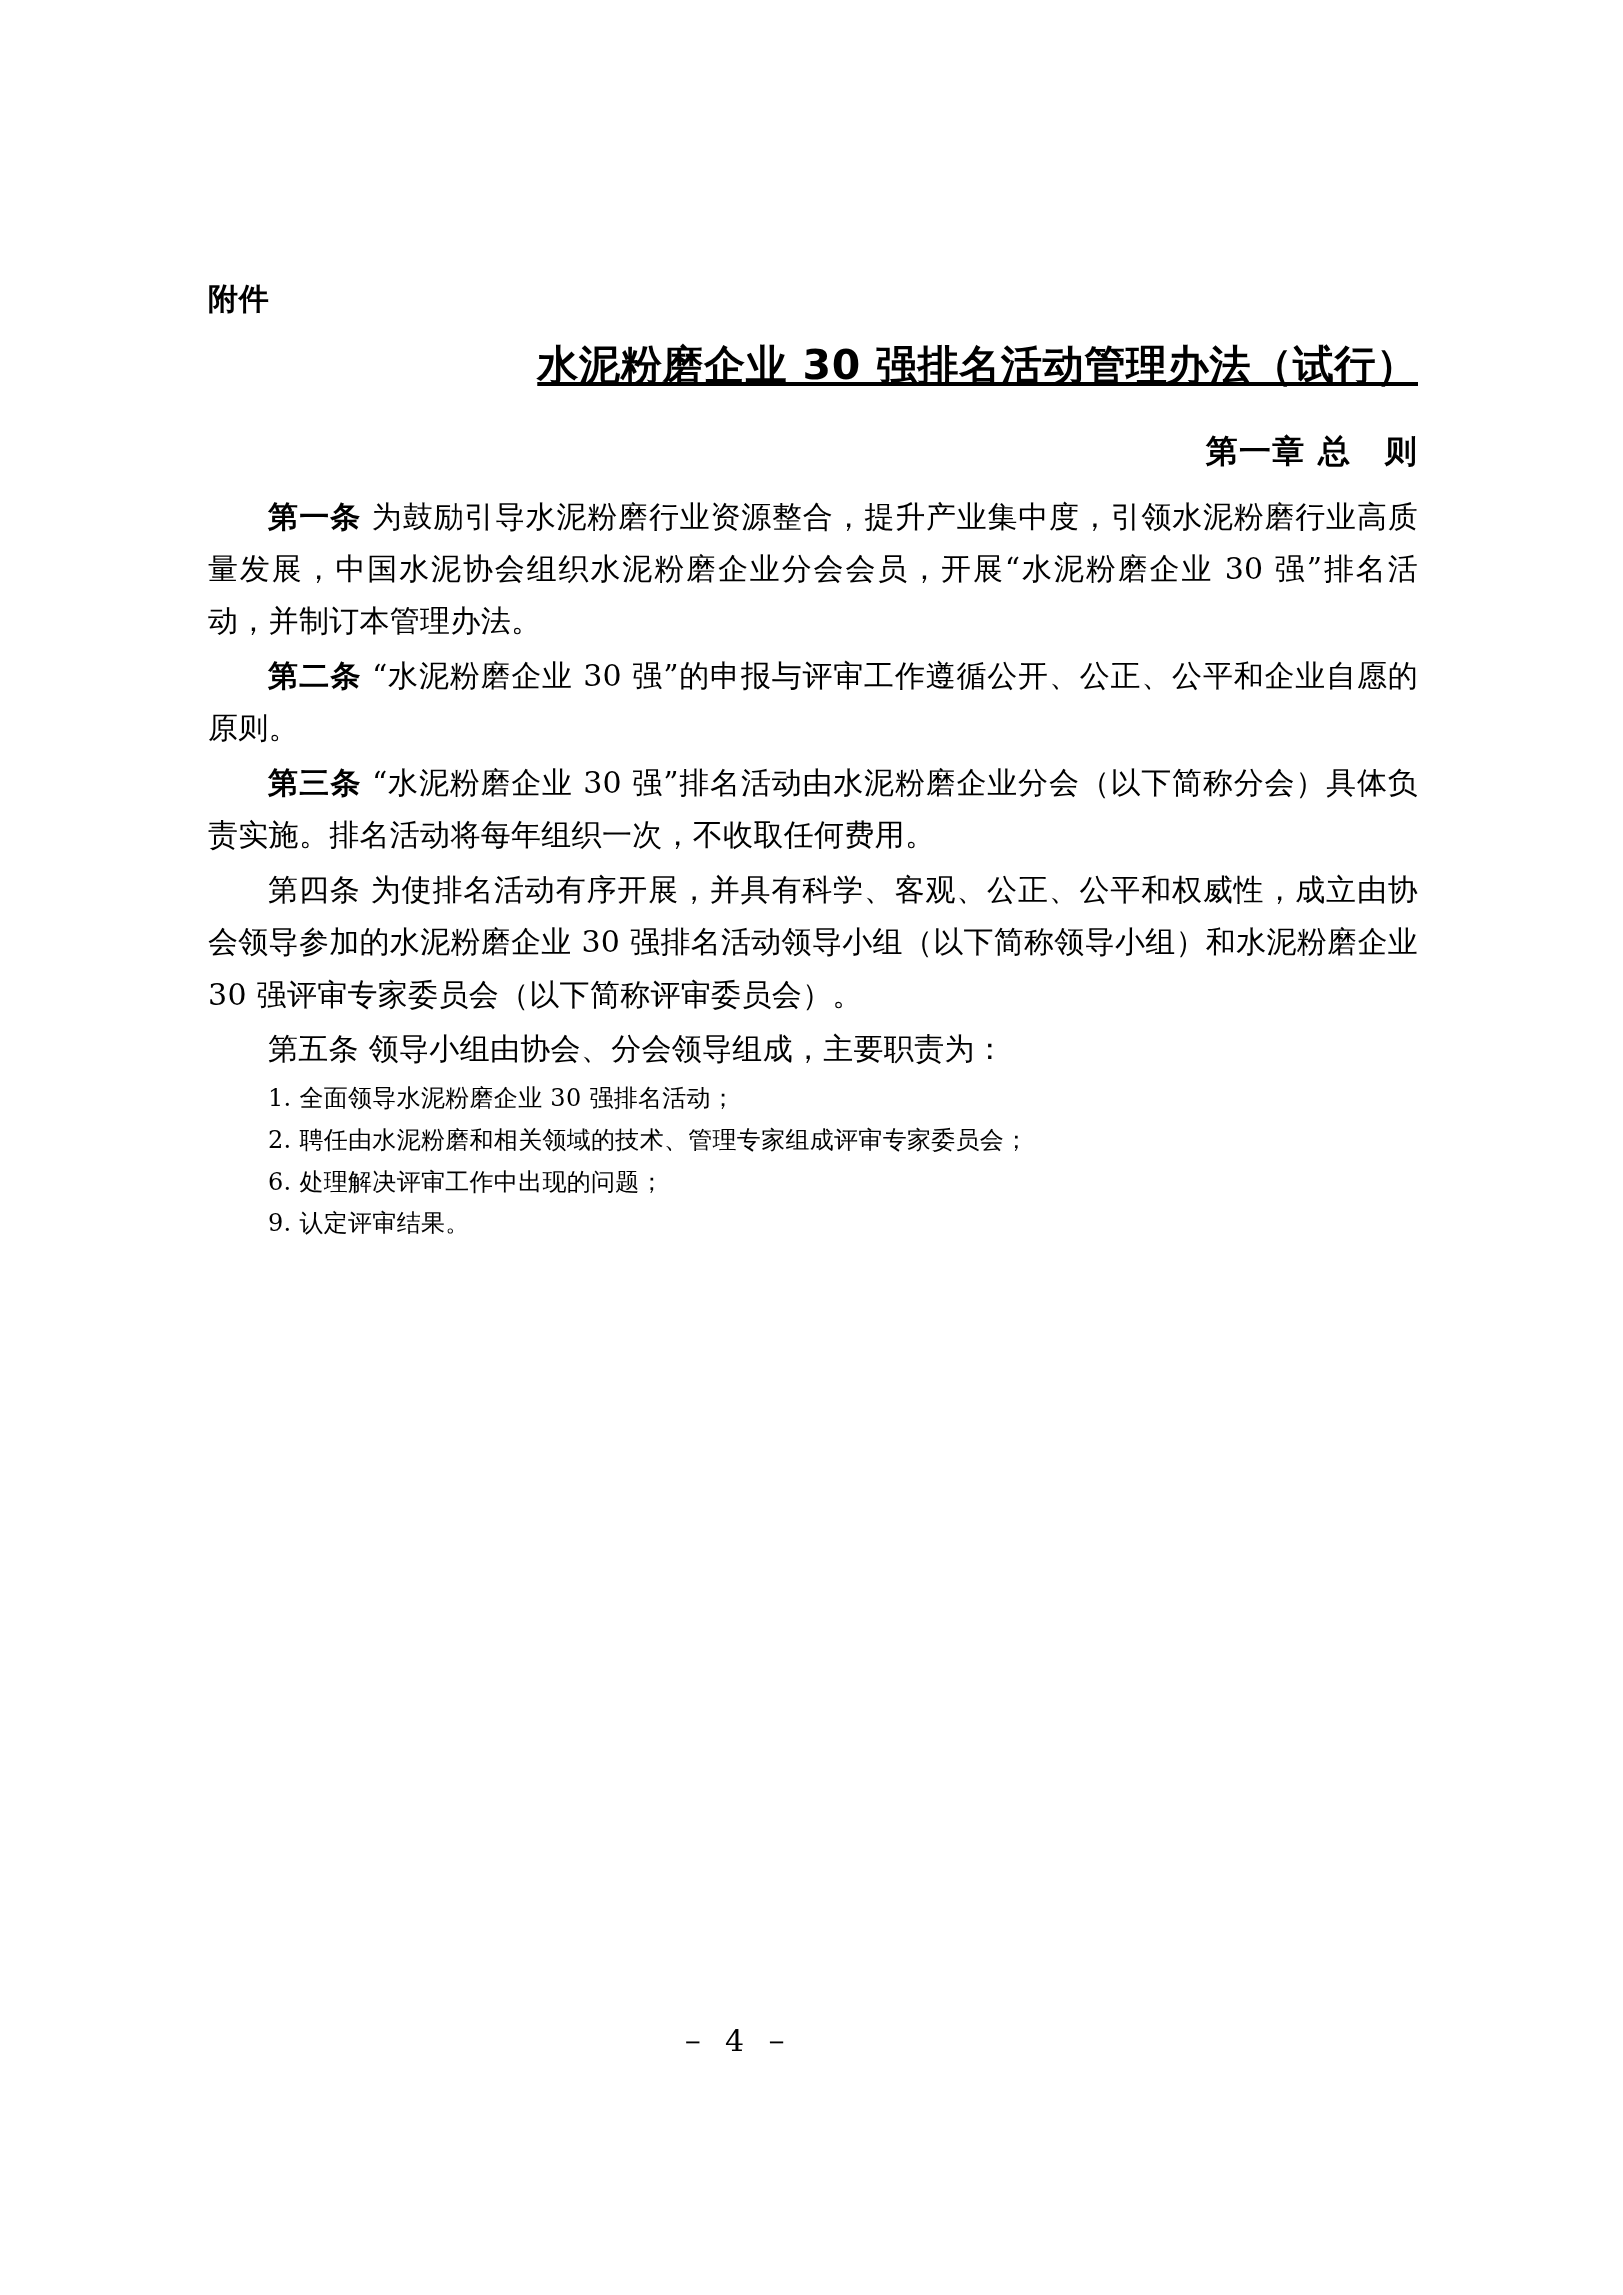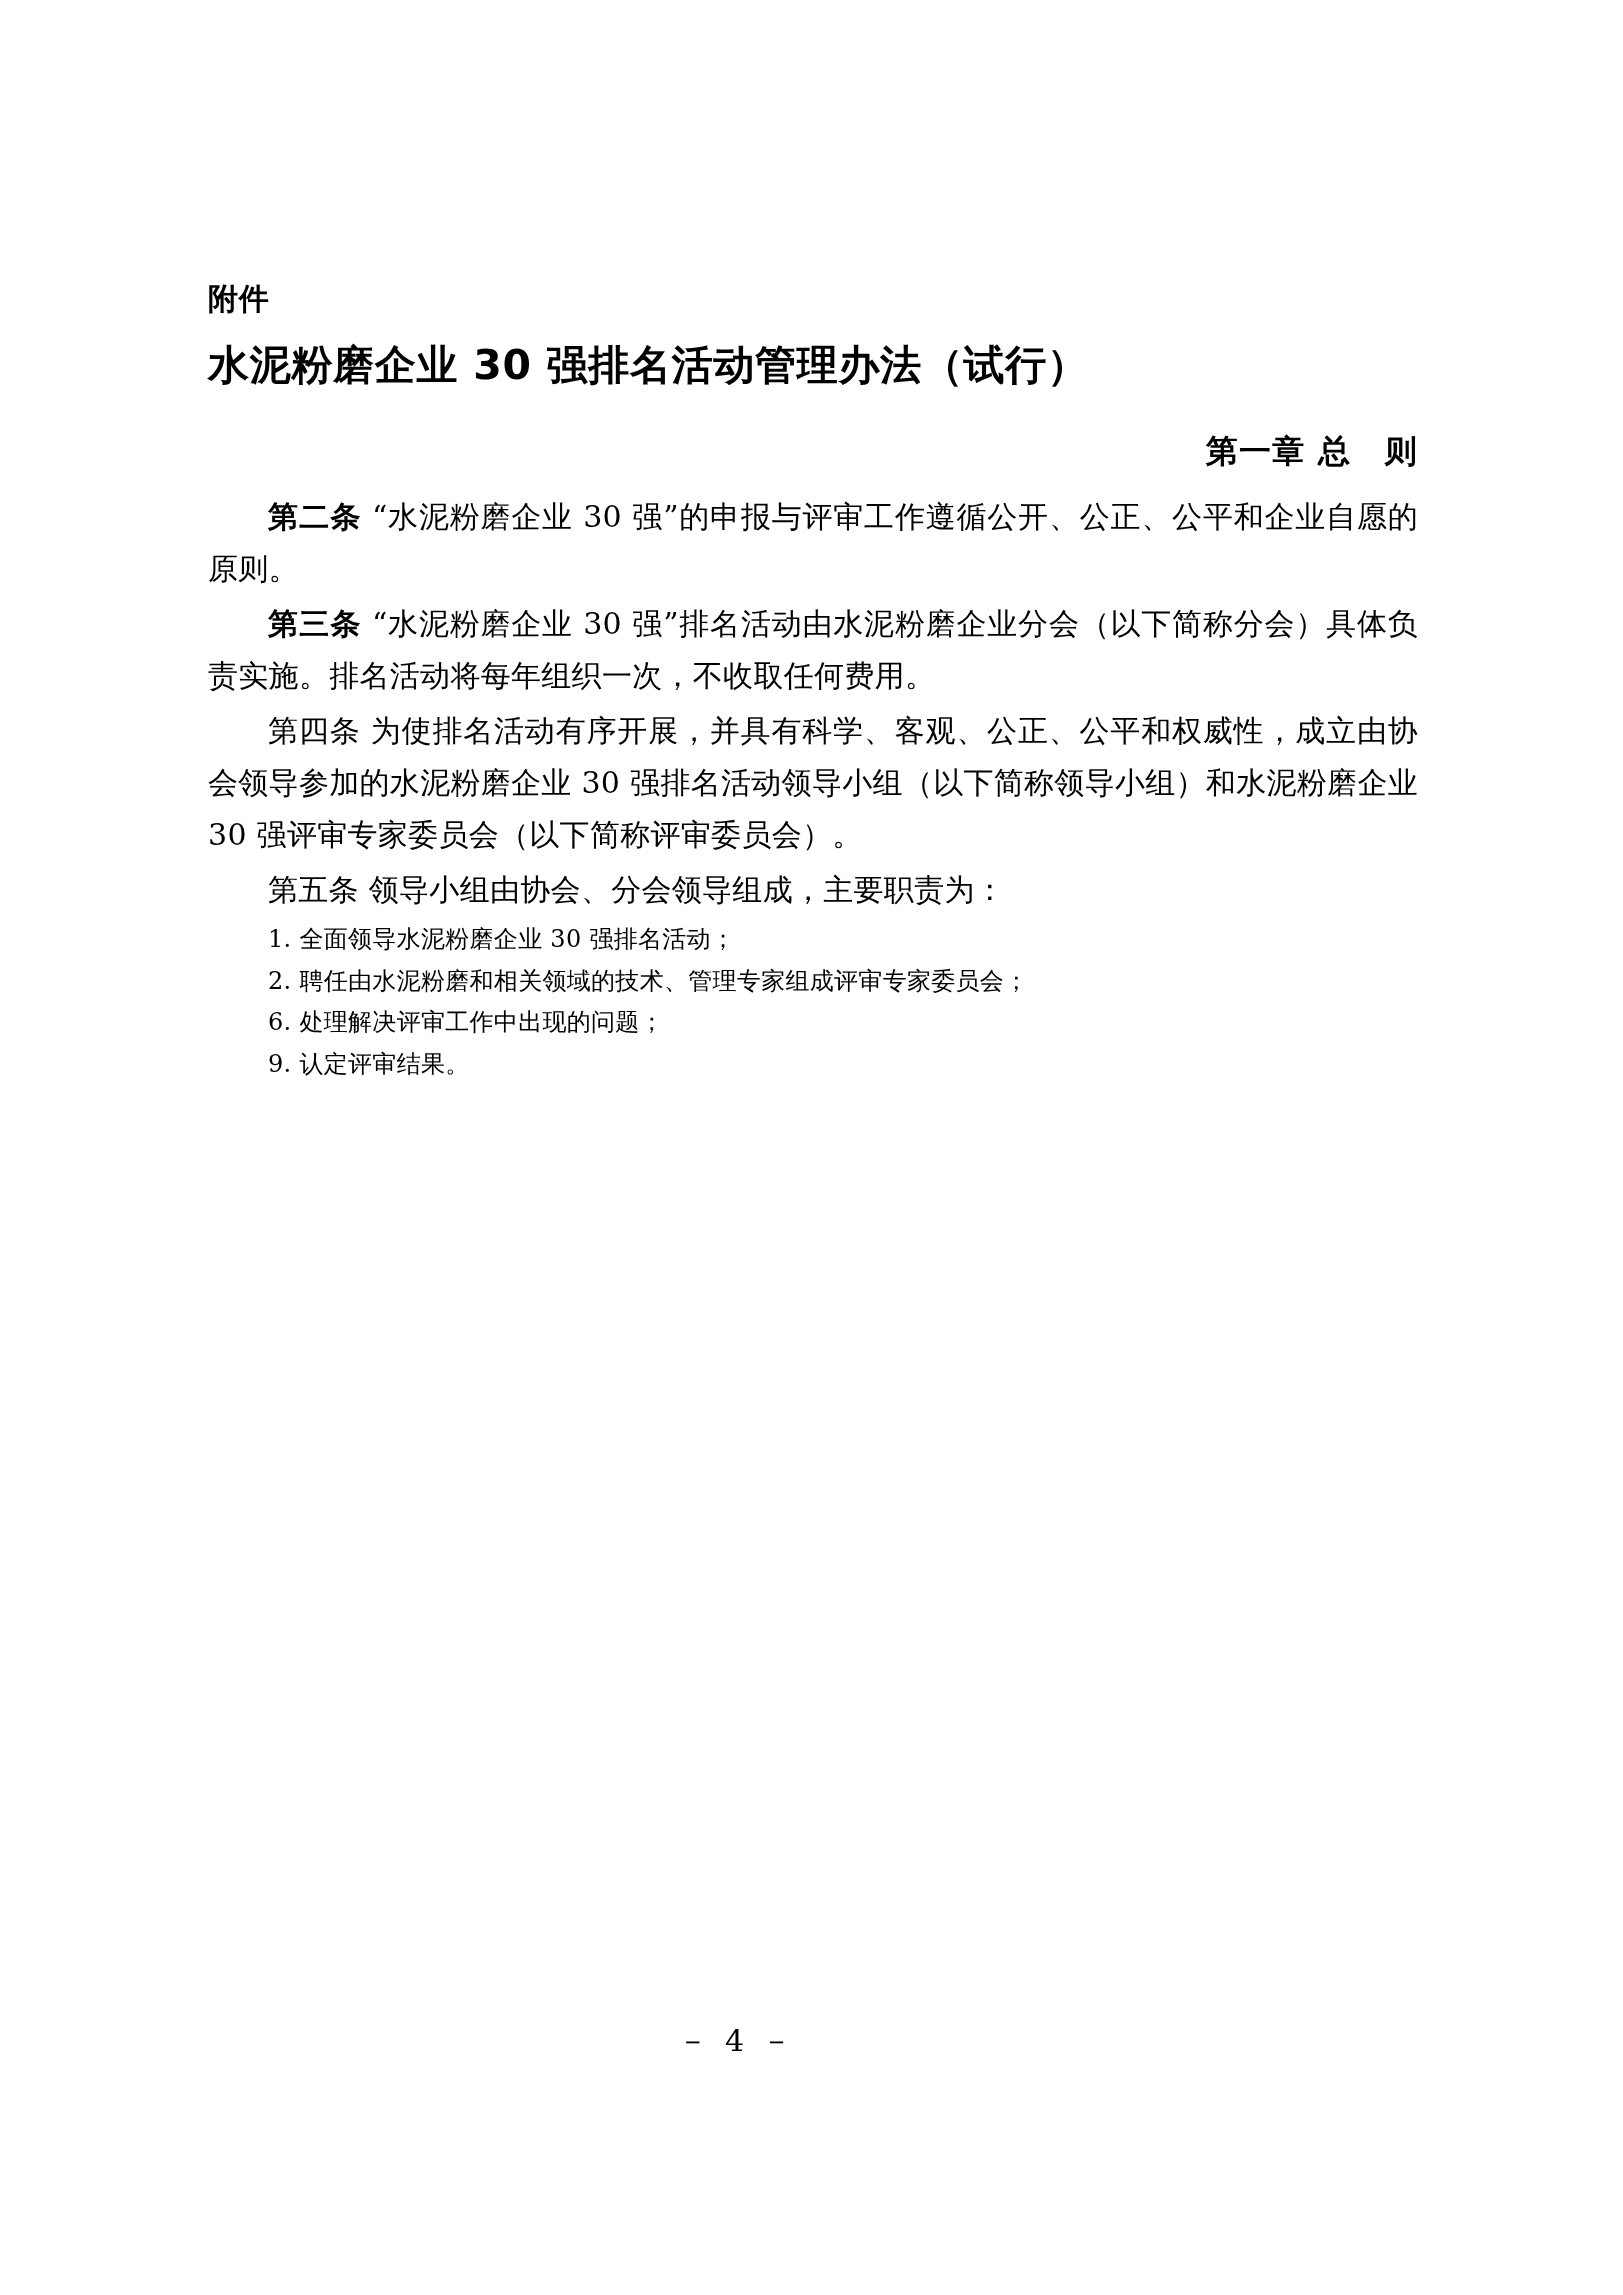"水泥粉磨企业 30 强排名活动管理办法（试行）" .doc-title { text-align: left -> right; text-decoration: none -> underline }
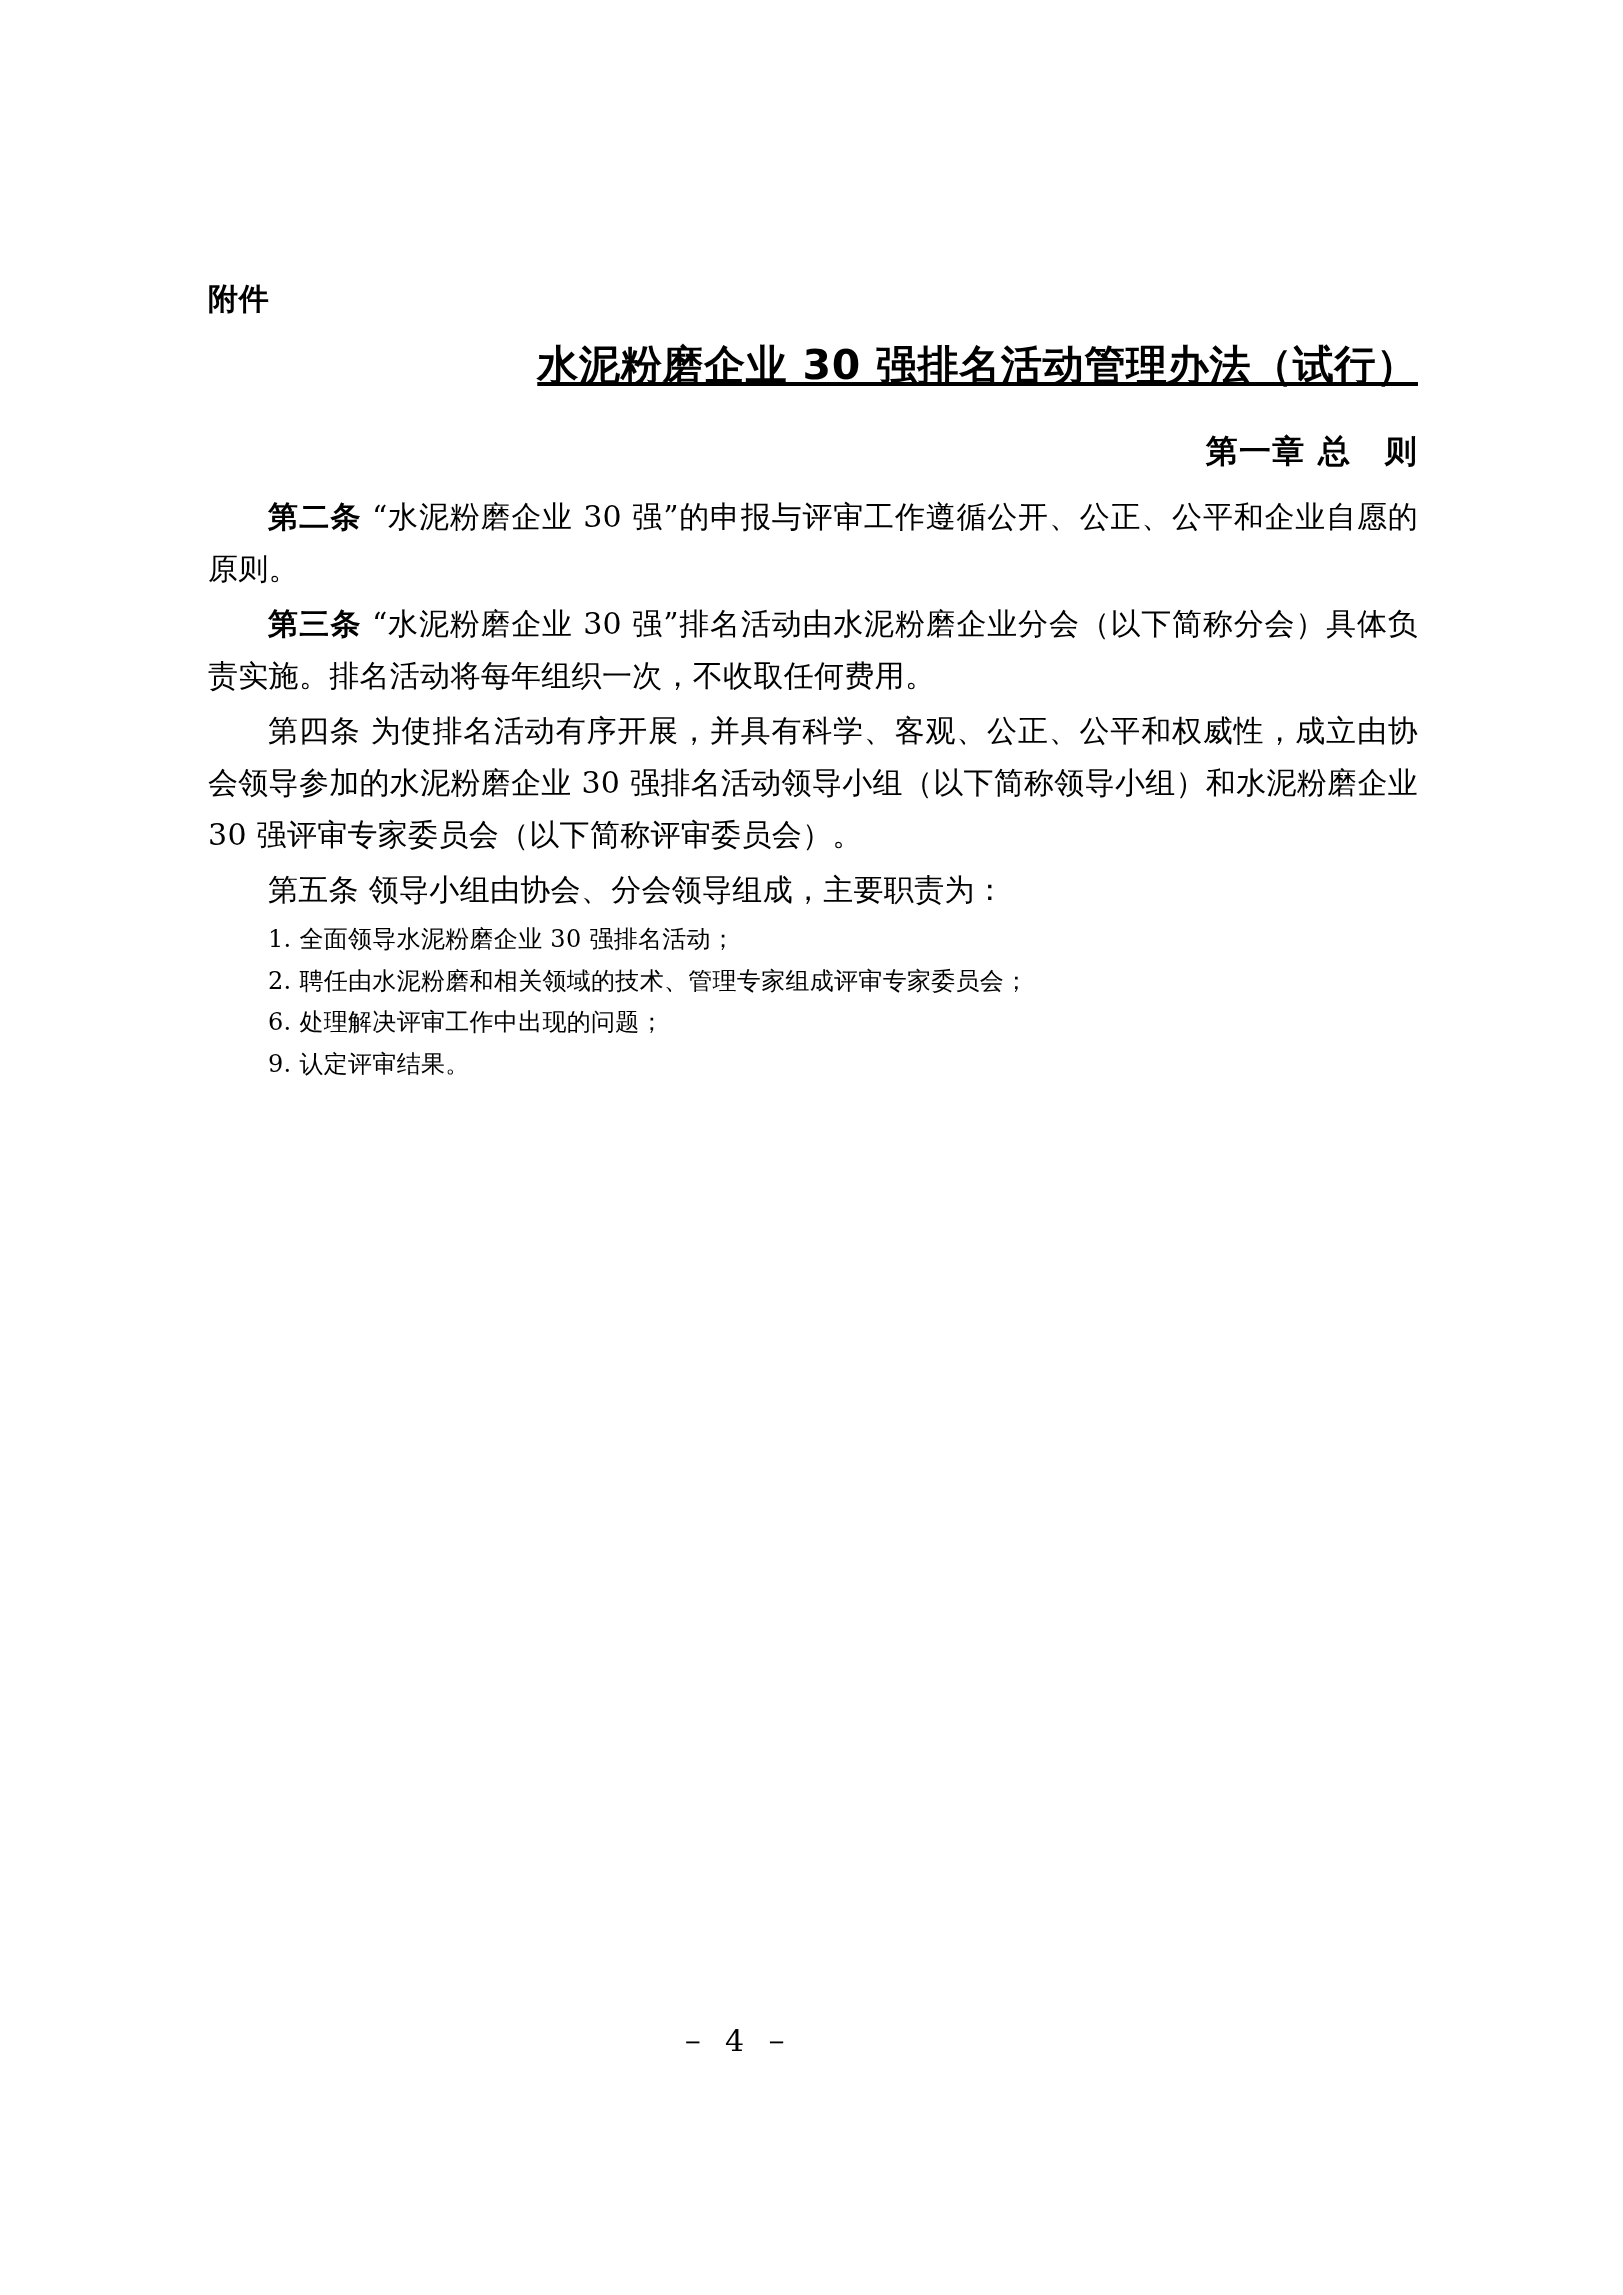"第一条" p.para { html: none -> <p><span>第一条</span><span> 为鼓励引导水泥粉磨行业资源整合，提升产业集中度，引领水泥粉磨行业高质量发展，中国水泥协会组织水泥粉磨企业分会会员，开展“水泥粉磨企业 30 强”排名活动，并制订本管理办法。</span></p> }
